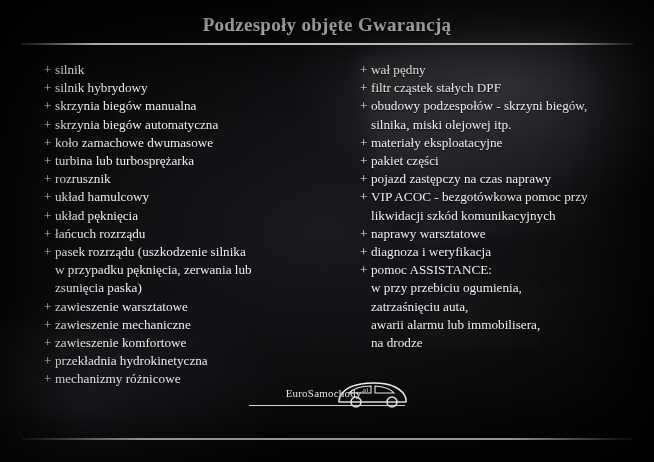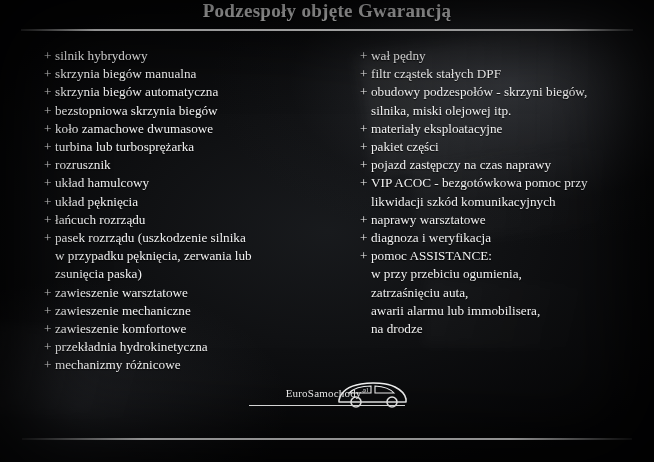"Podzespoły objęte Gwarancją" .title-wrap { padding-top: none -> 14px }
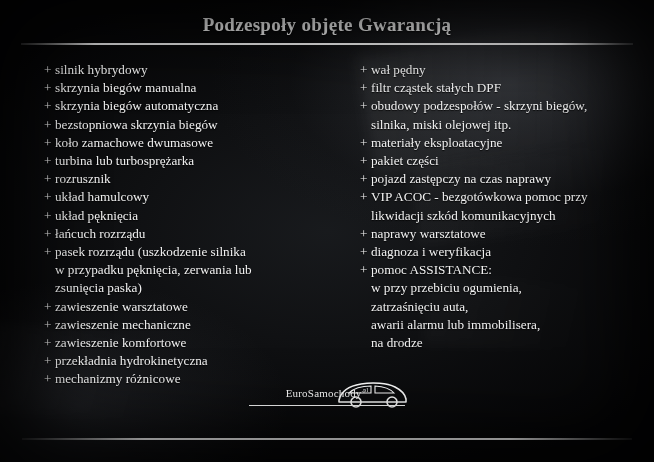"+ silnik" li { html: none -> <li><span>+</span><span>silnik</span></li> }
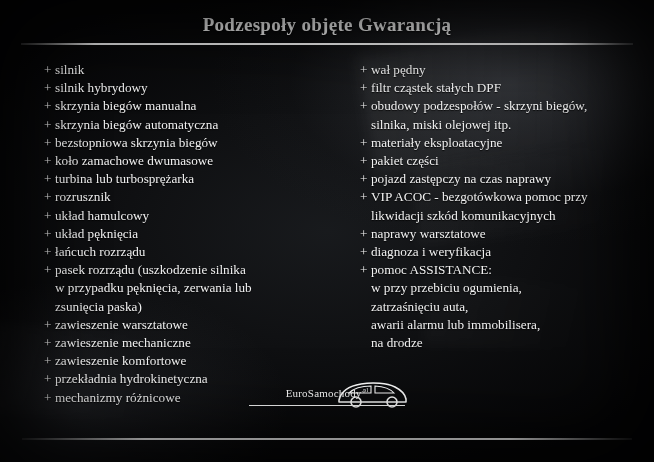"+ bezstopniowa skrzynia biegów" li { html: <li><span>+</span><span>bezstopniowa skrzynia biegów</span></li> -> none }
